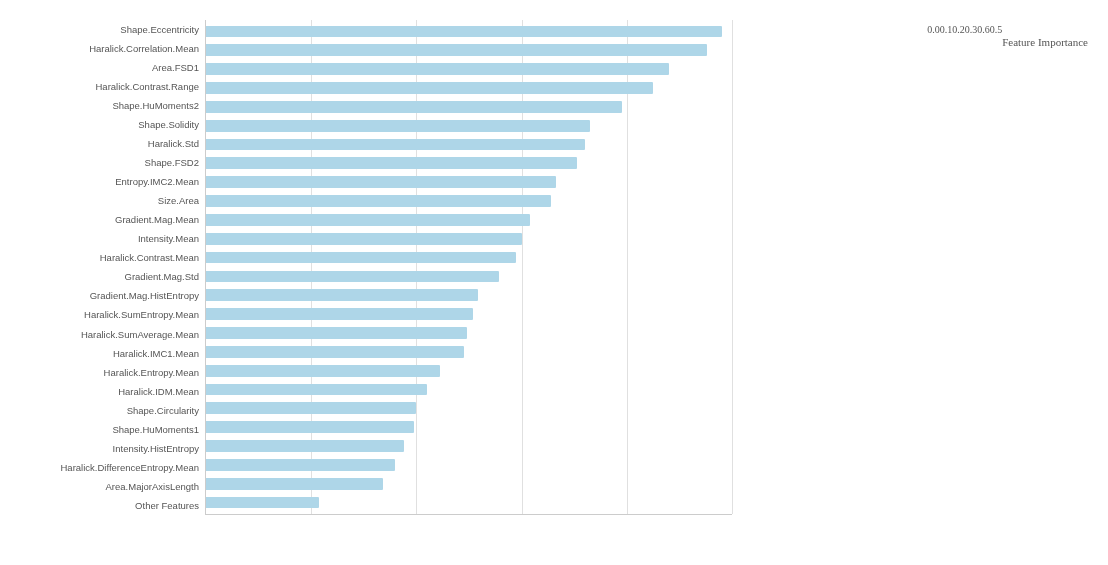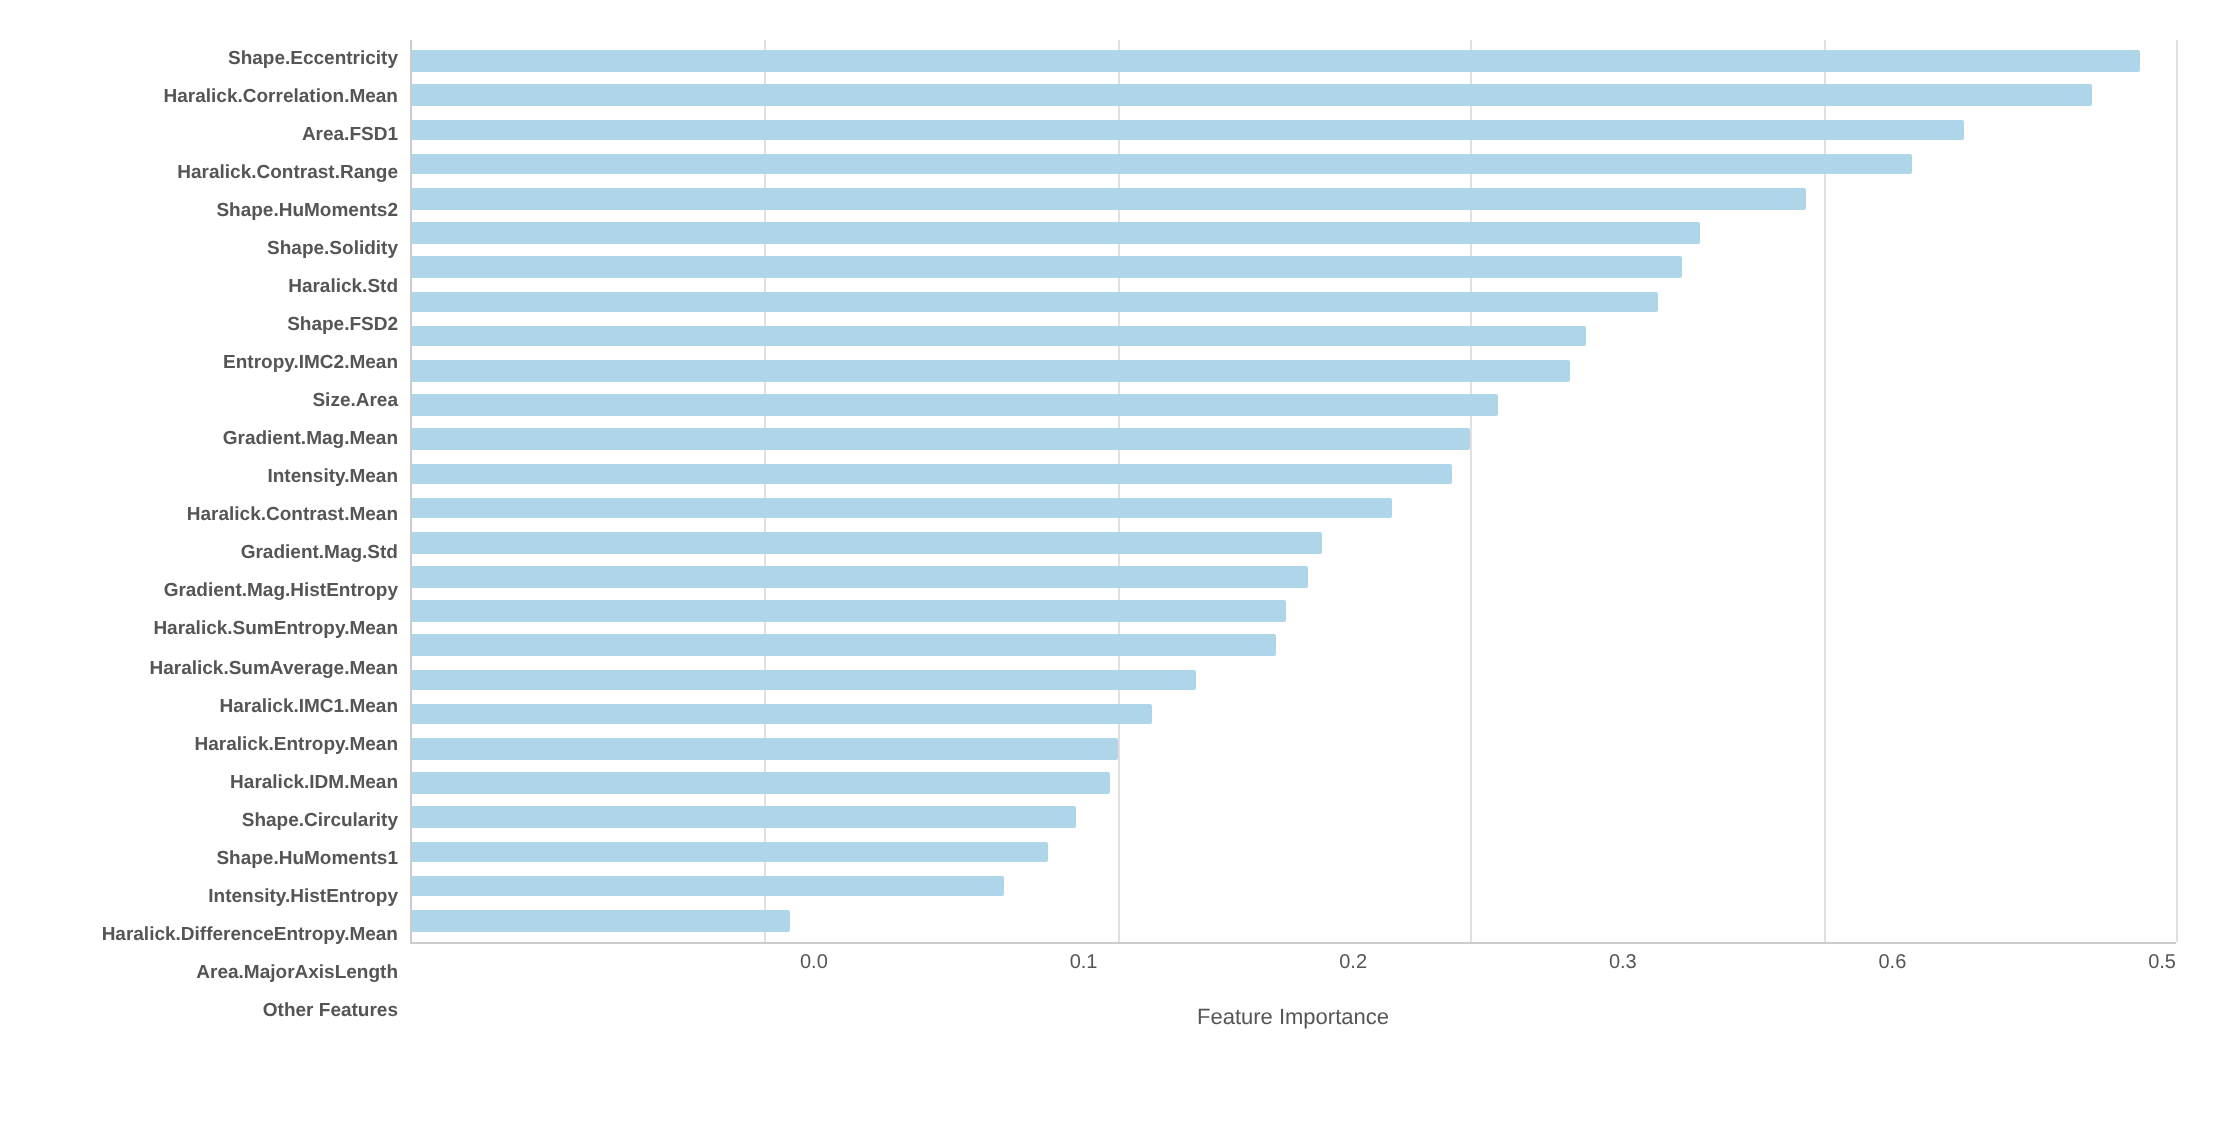"Shape.Eccentricity" .y-axis-labels { font-weight: bold -> none }
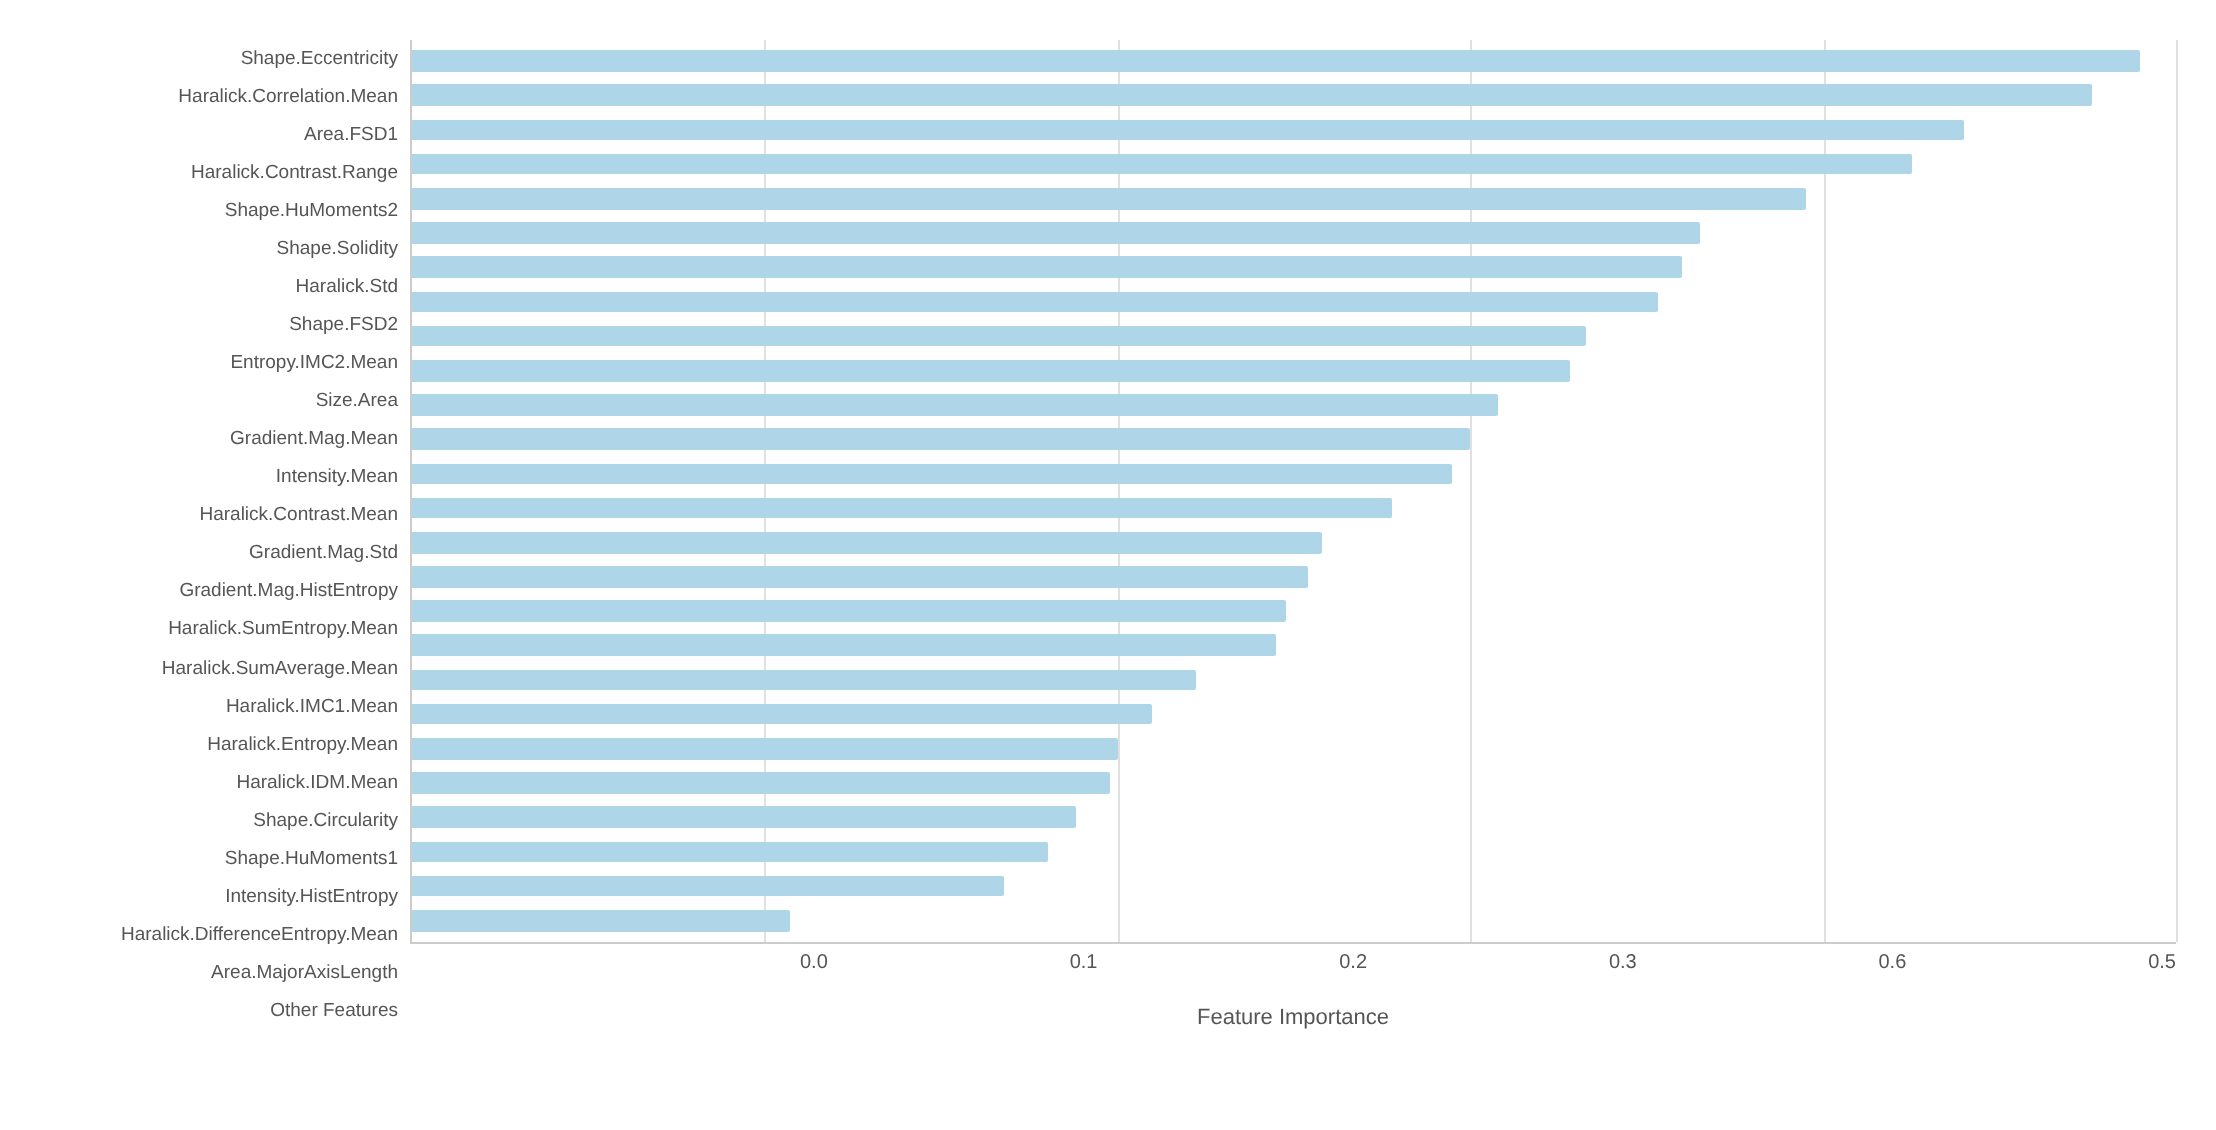"0.0" div { flex-direction: column -> row; font-family: none -> Liberation Serif, serif }
